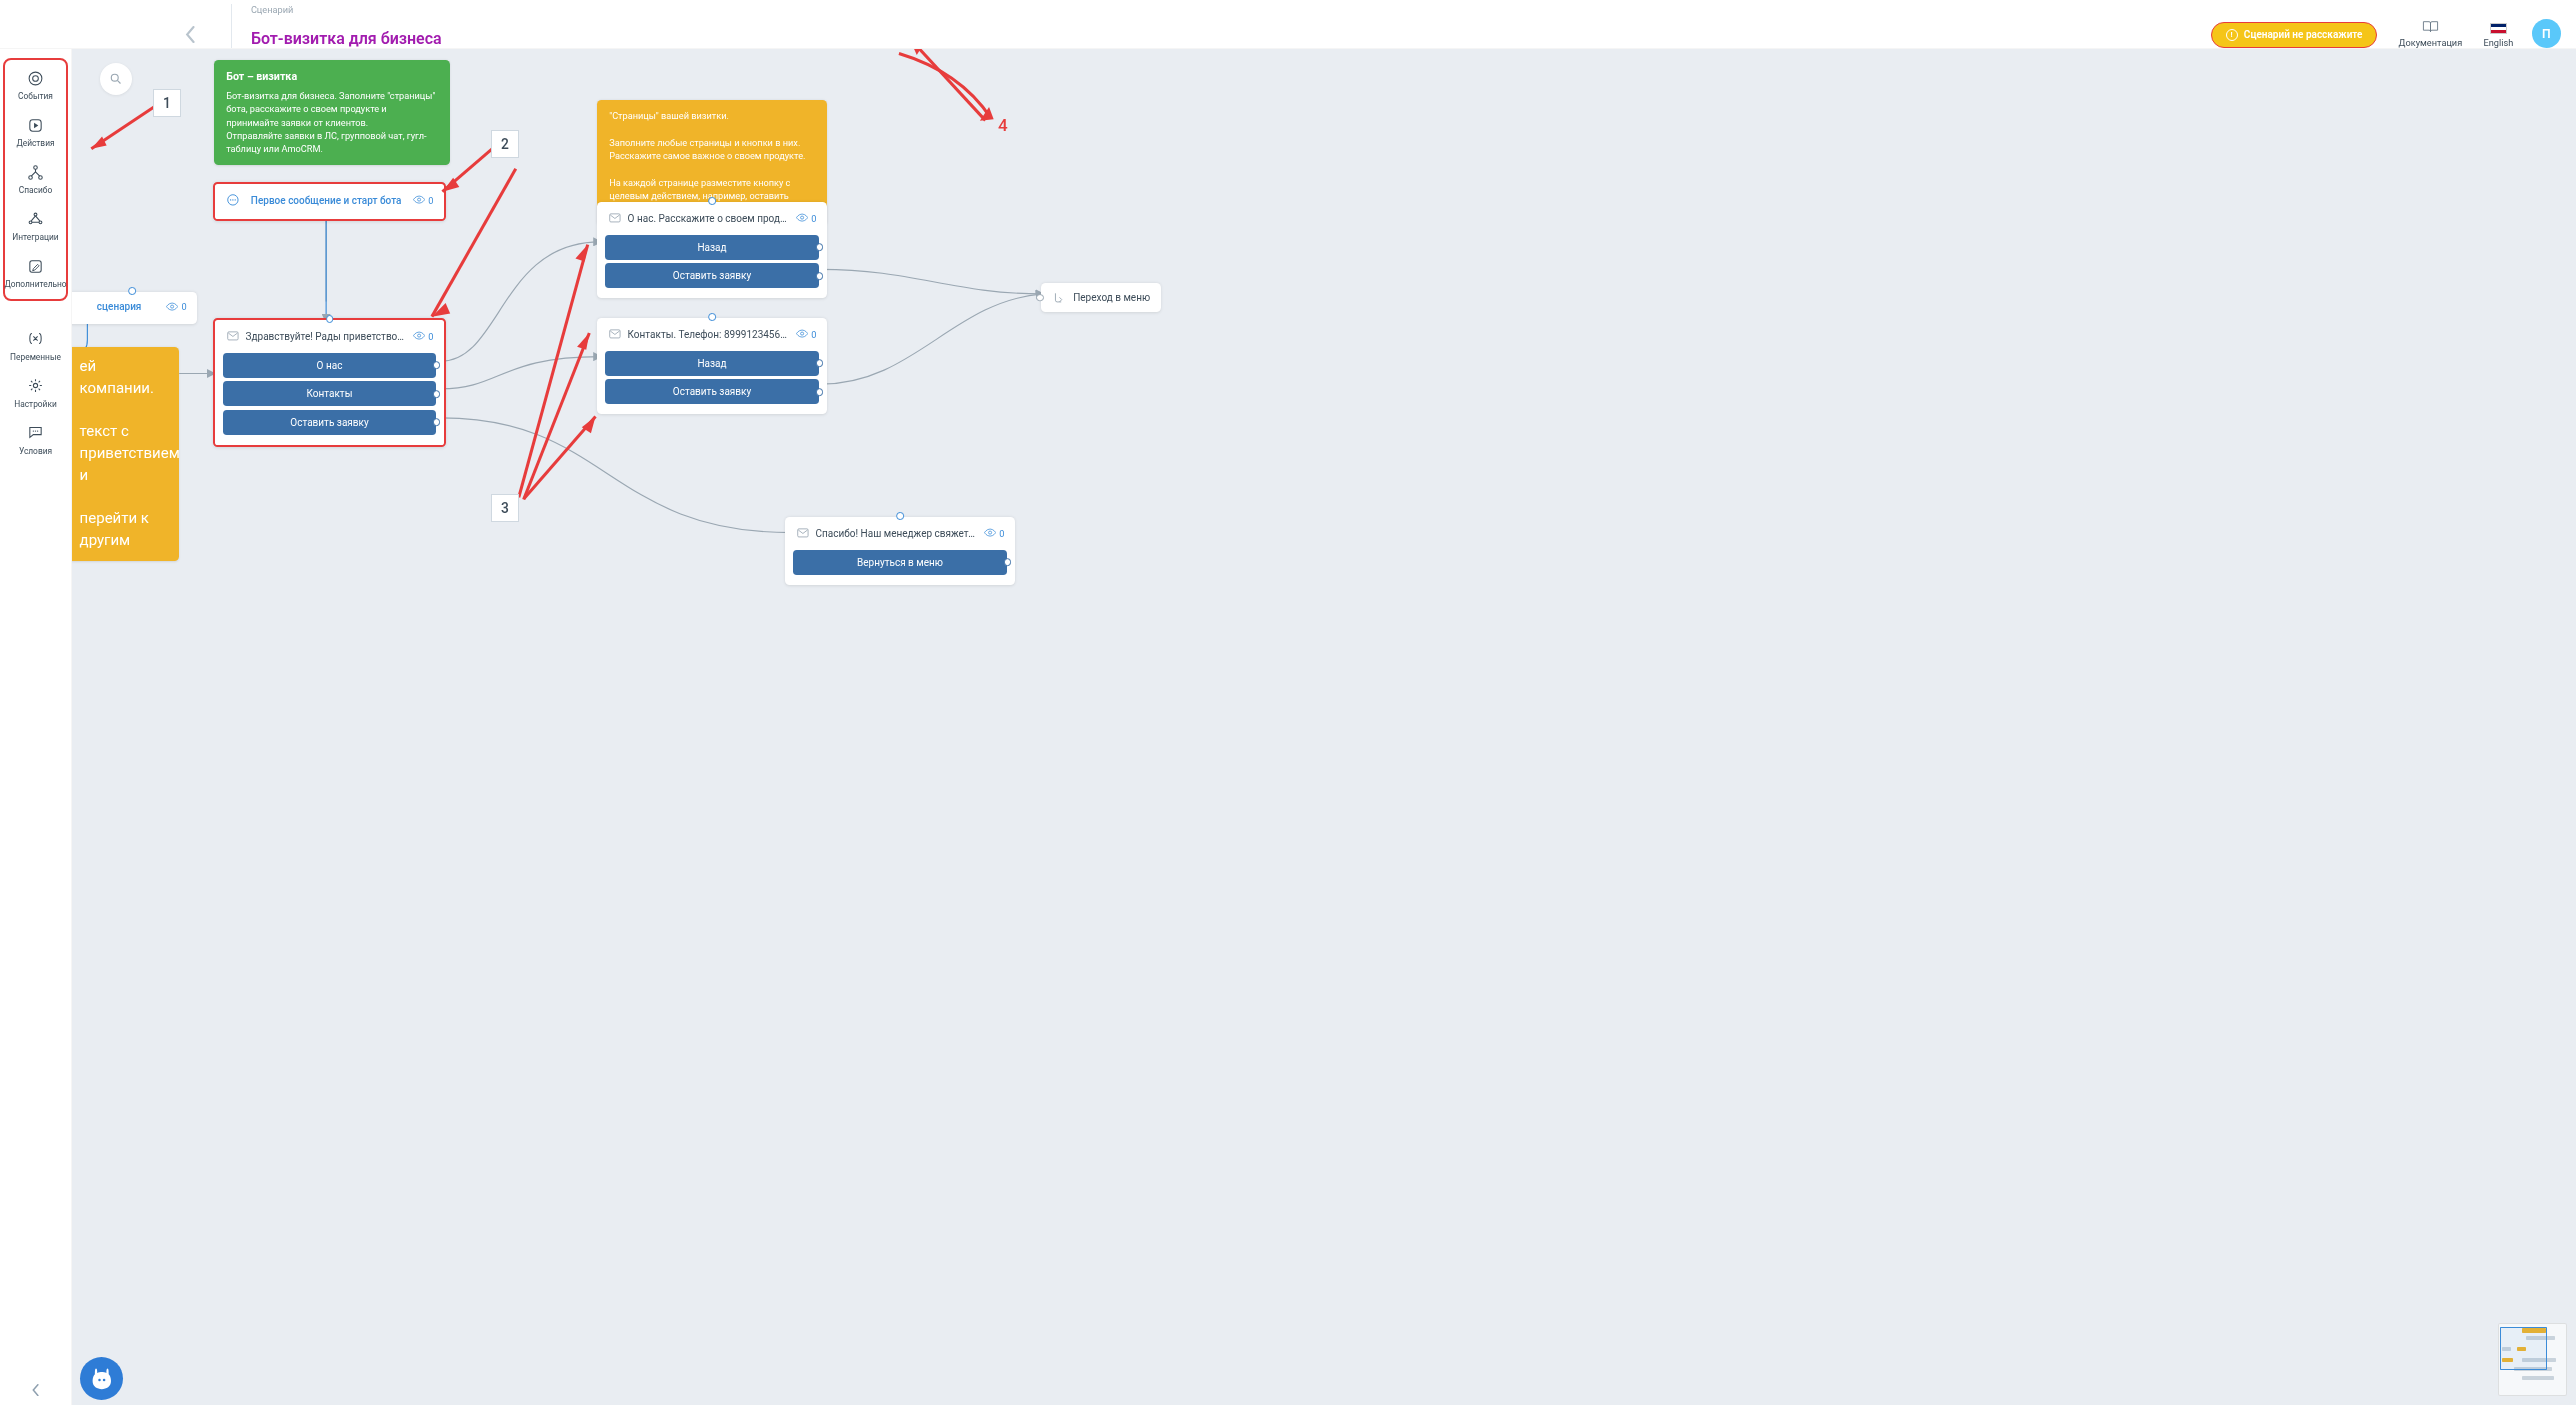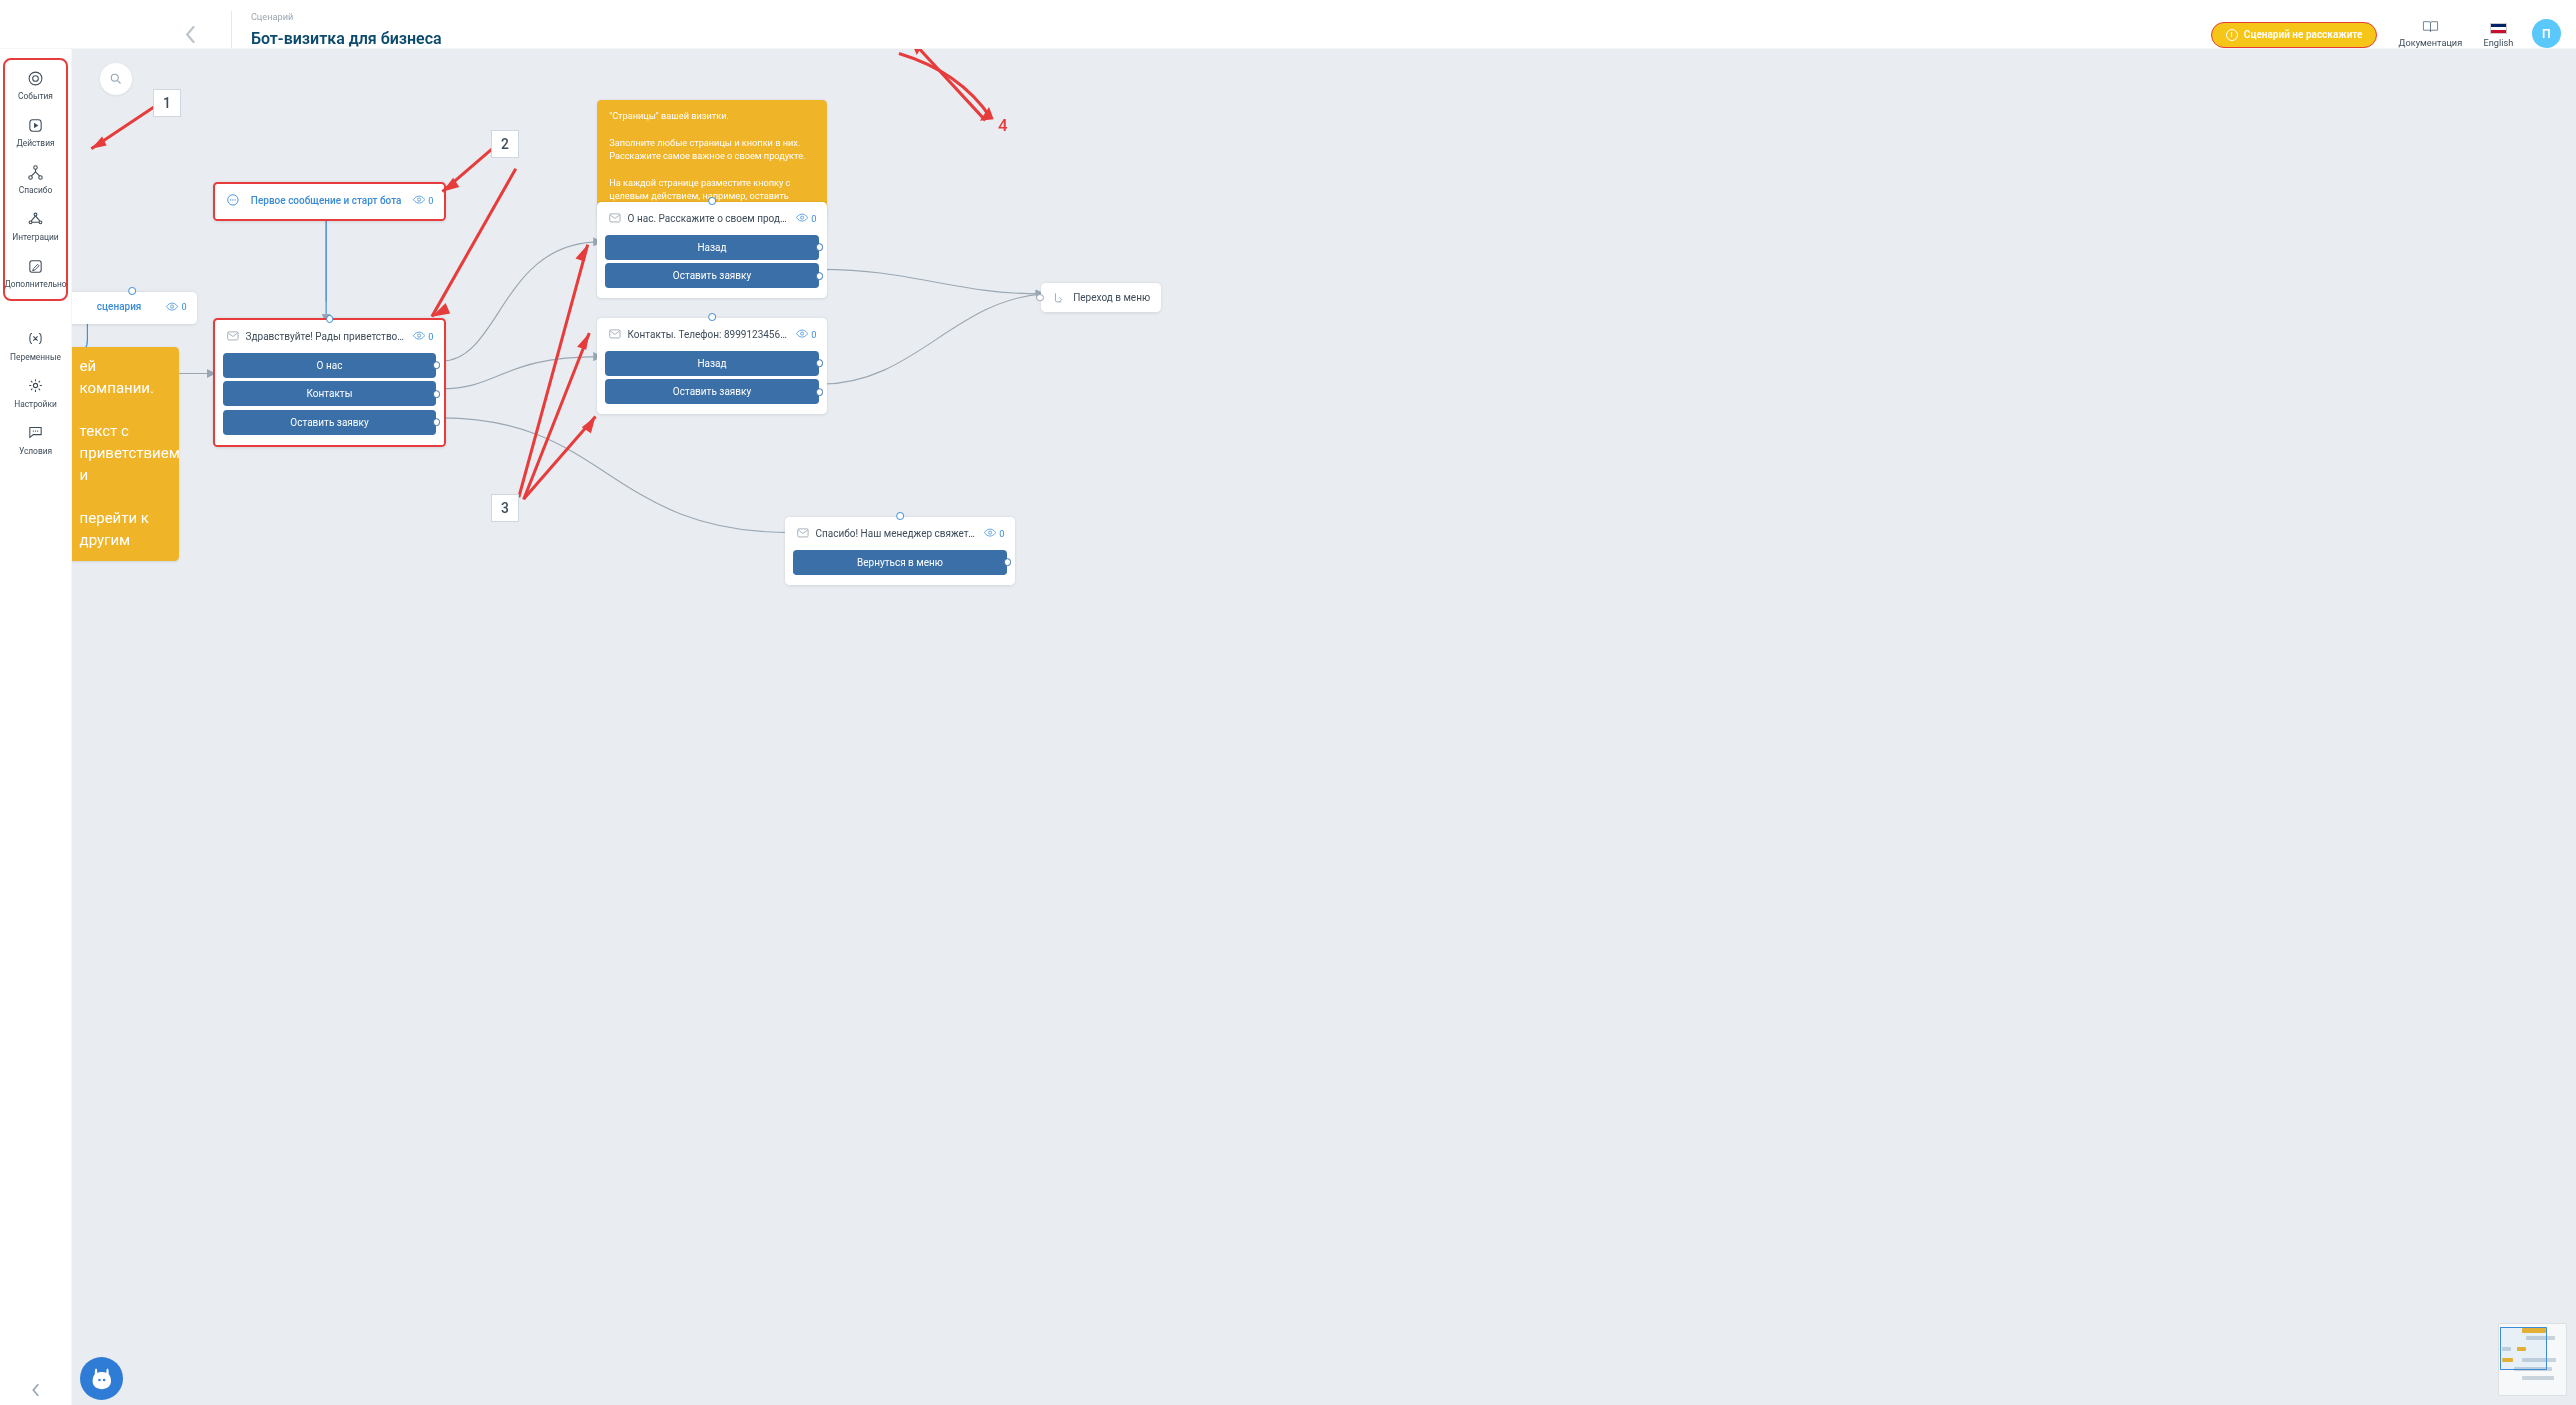"Бот-визитка для бизнеса" .title-big { color: #0c4a6e -> #a21caf; margin-top: 7px -> 14px }
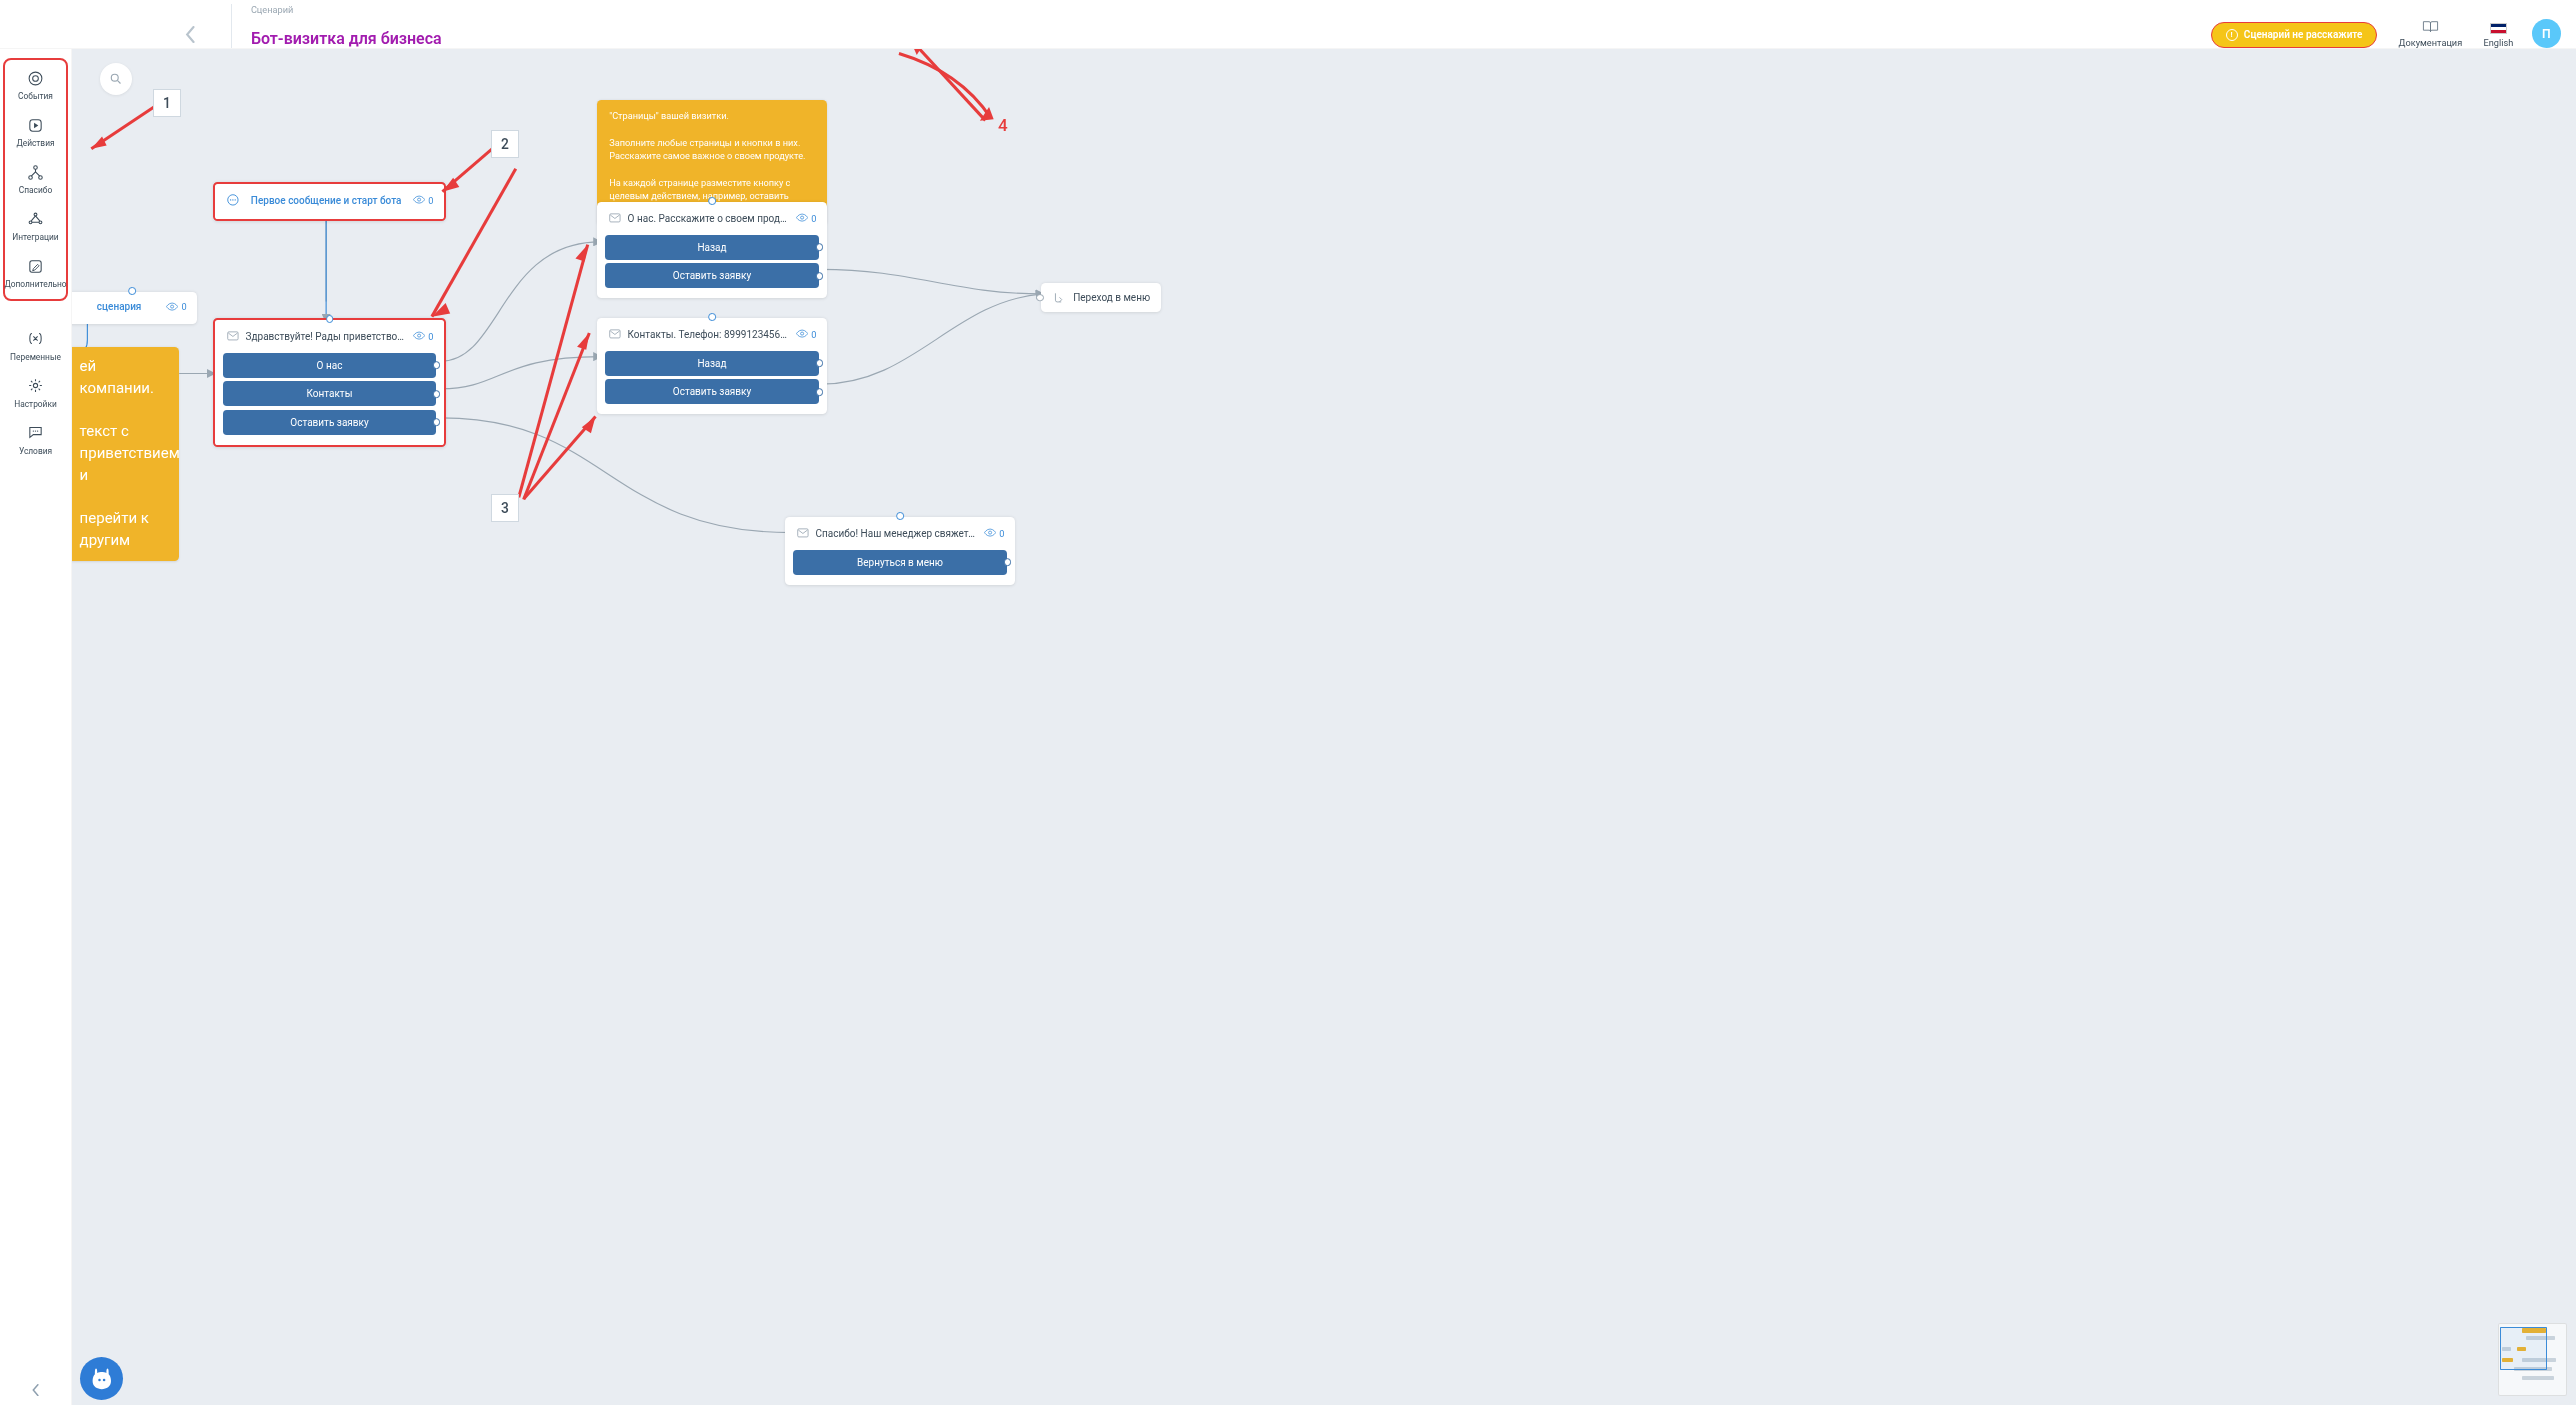"Бот – визитка" div.note { html: none -> <div> <div>Бот – визитка</div> <div>Бот-визитка для бизнеса. Заполните "страницы" бота, расскажите о своем продукте и принимайте заявки от клиентов. Отправляйте заявки в ЛС, групповой чат, гугл-таблицу или AmoCRM.</div> </div> }
